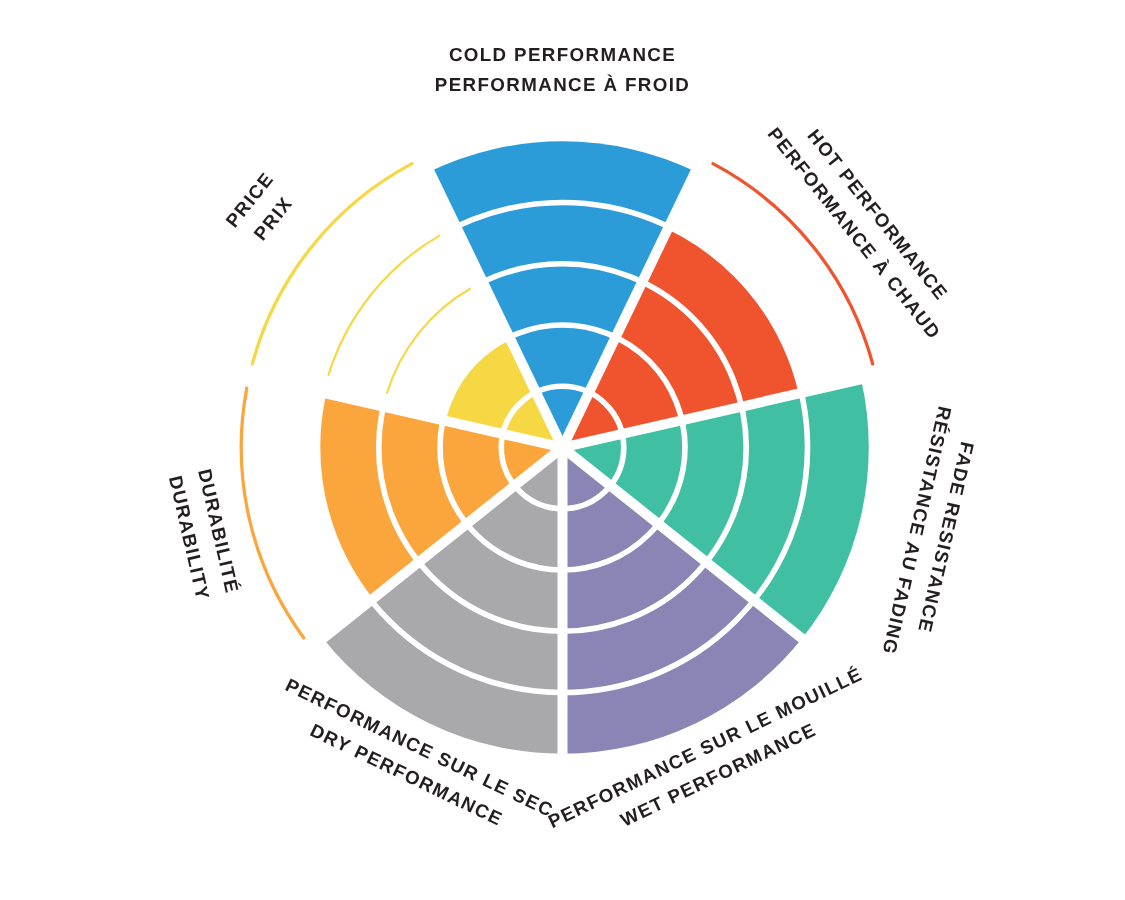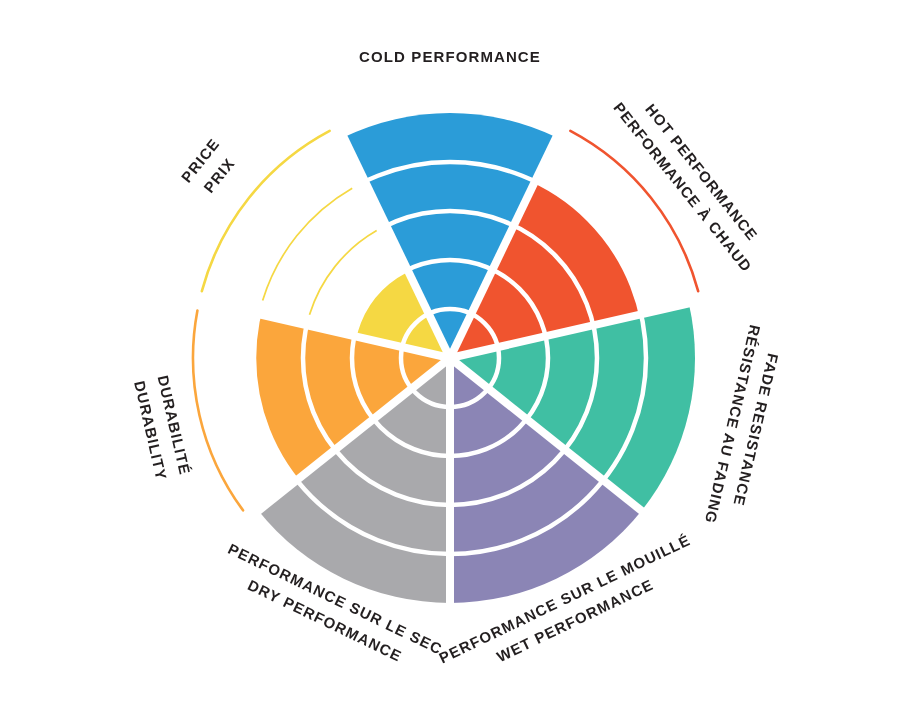"PERFORMANCE À FROID" span.lbl-line { html: none -> <span>PERFORMANCE À FROID</span> }
